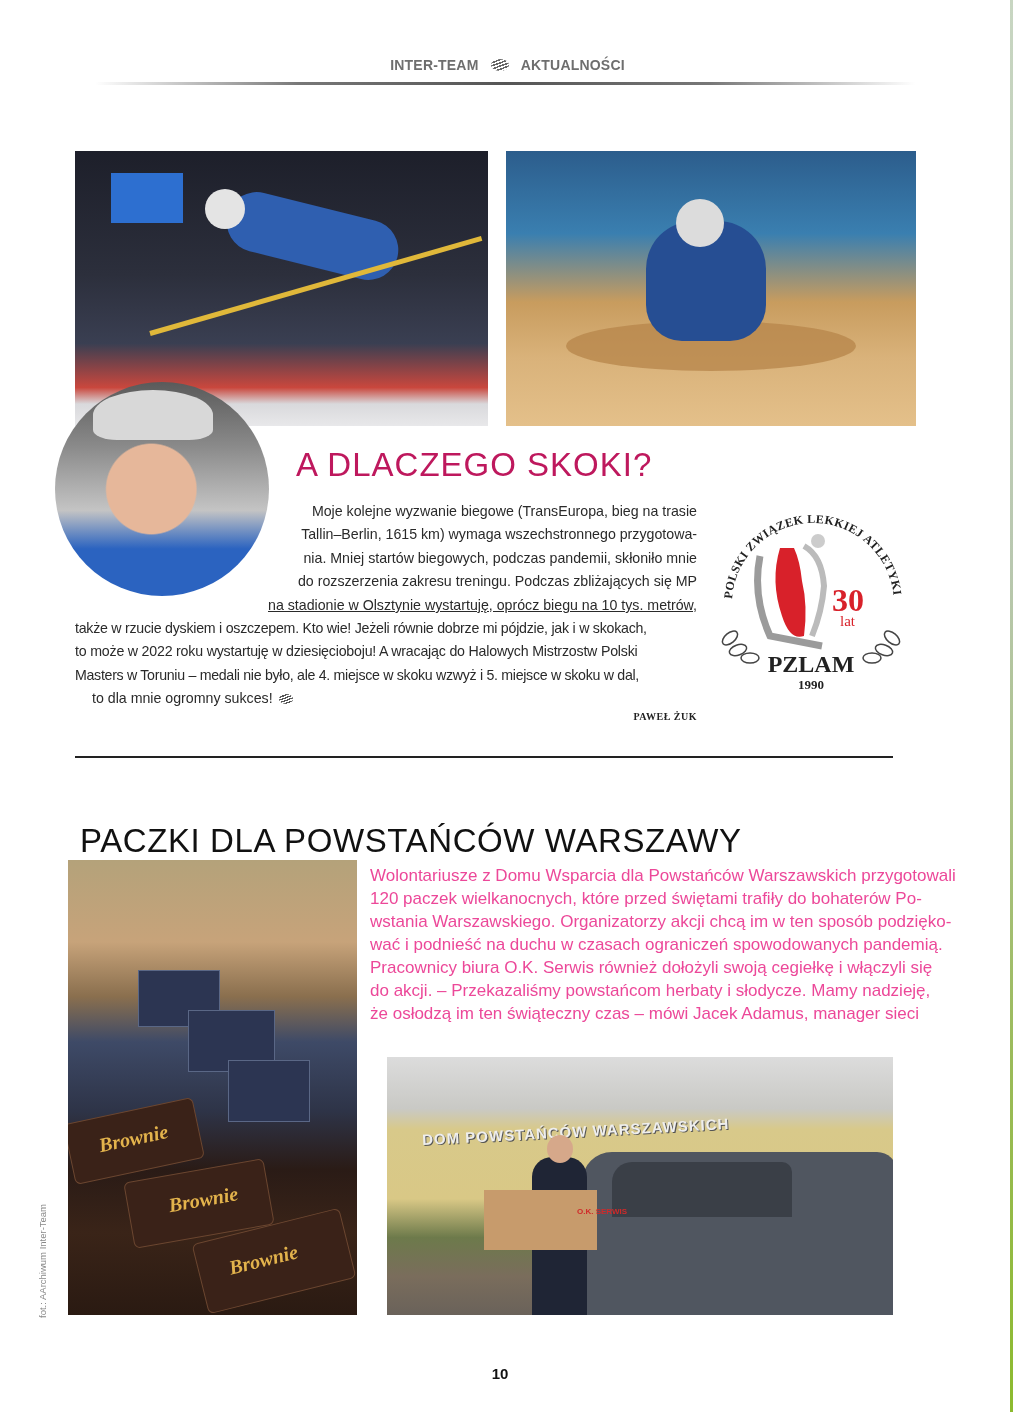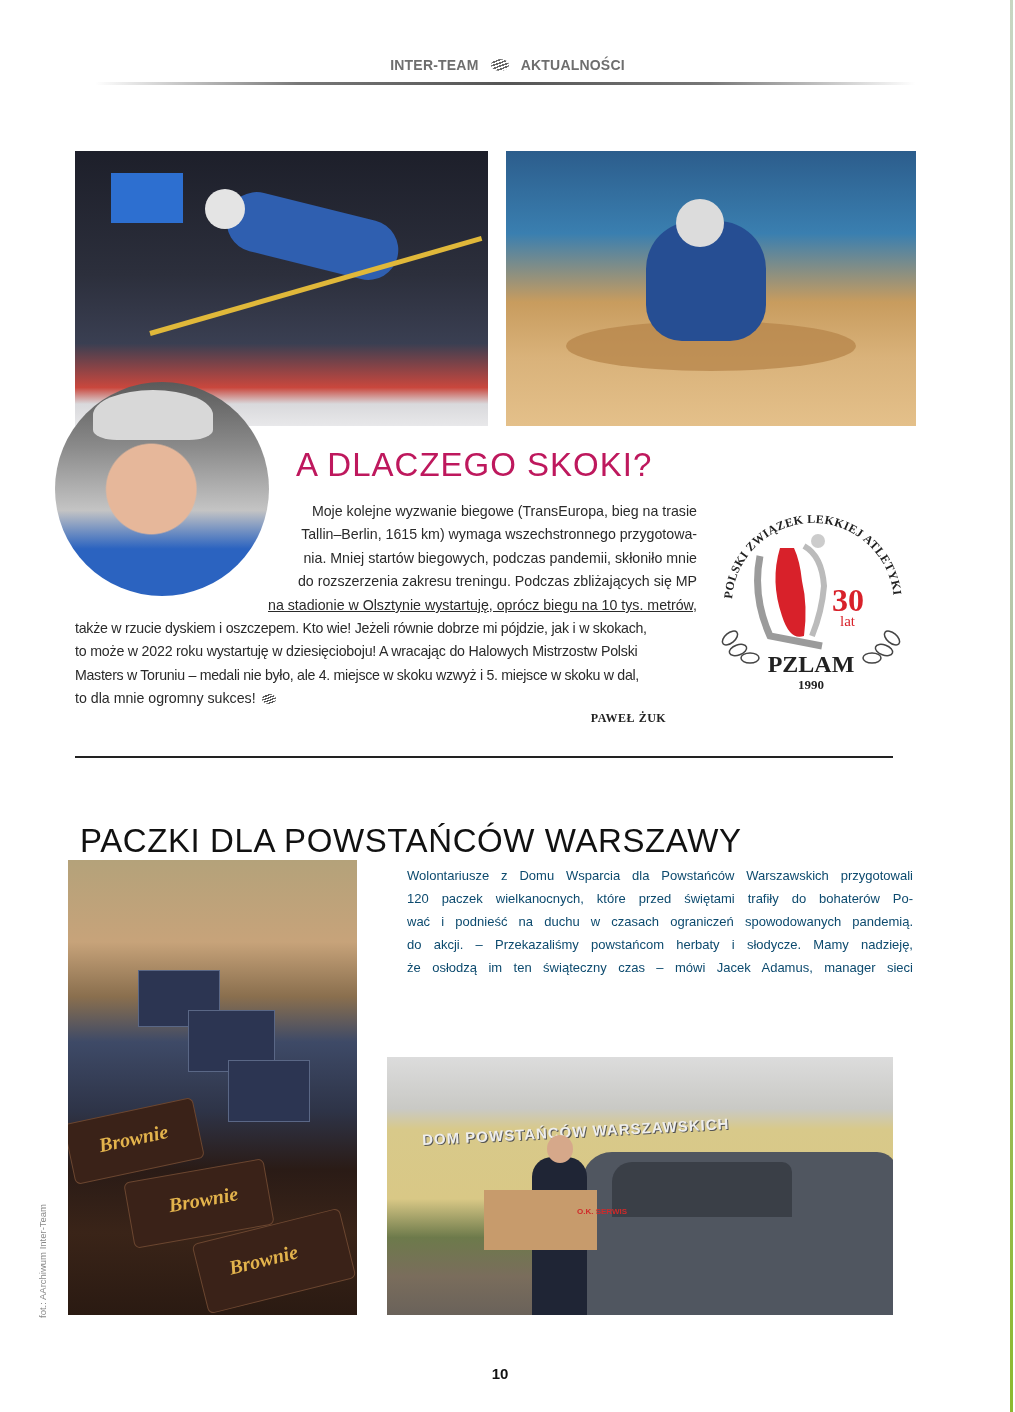"to dla mnie ogromny sukces!" div.line { left: 75px -> 92px }
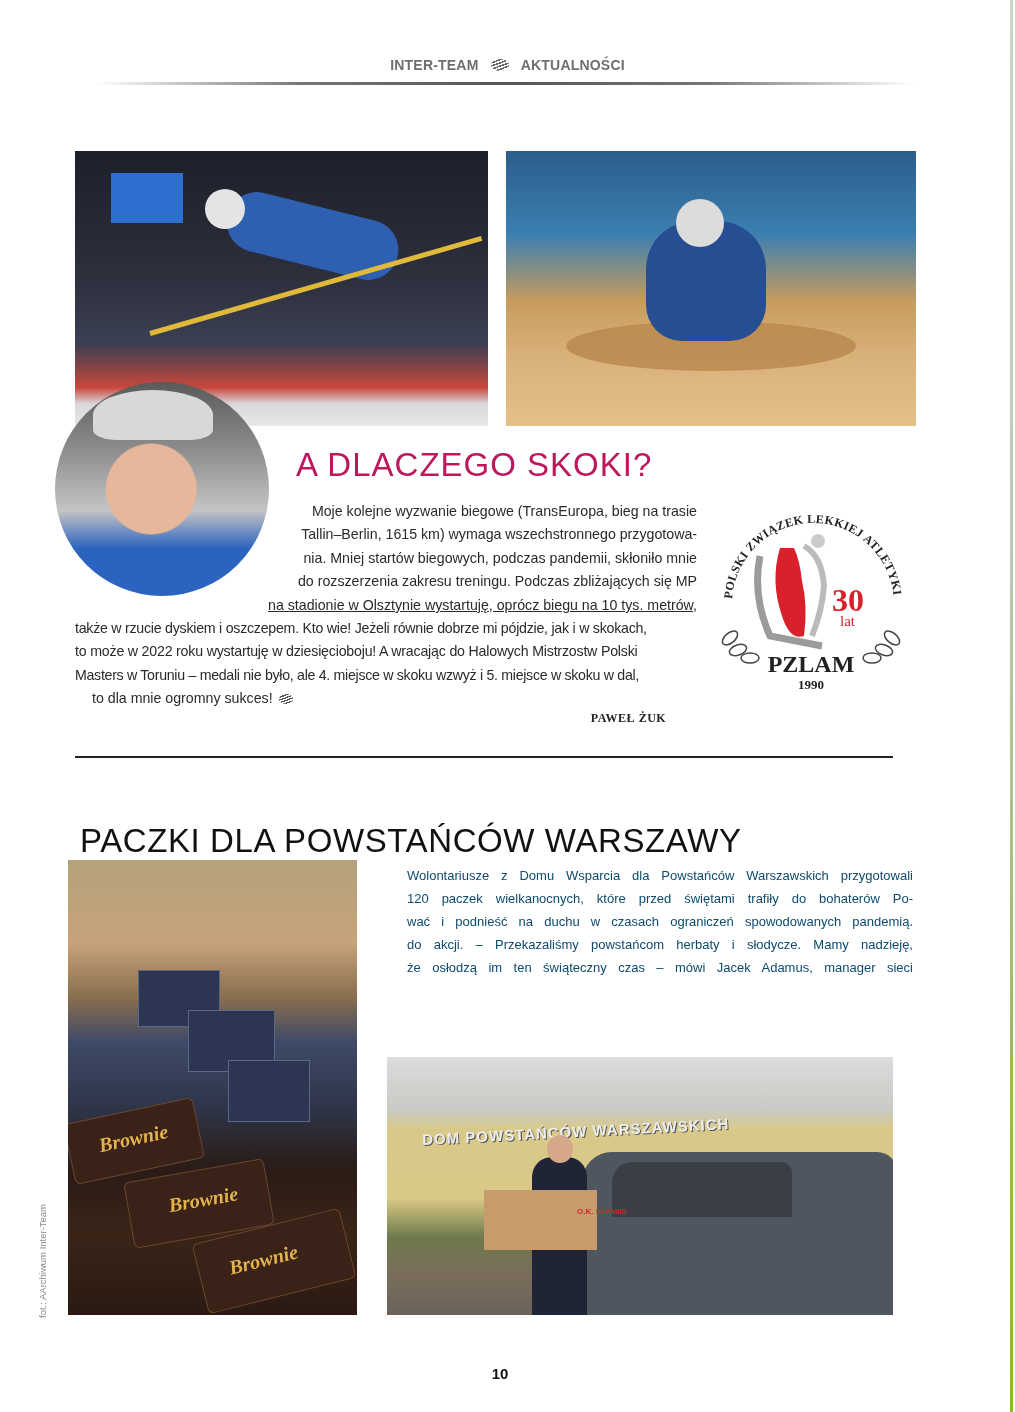"PAWEŁ ŻUK" .signature { font-size: 12px -> 10px; text-align: center -> right }
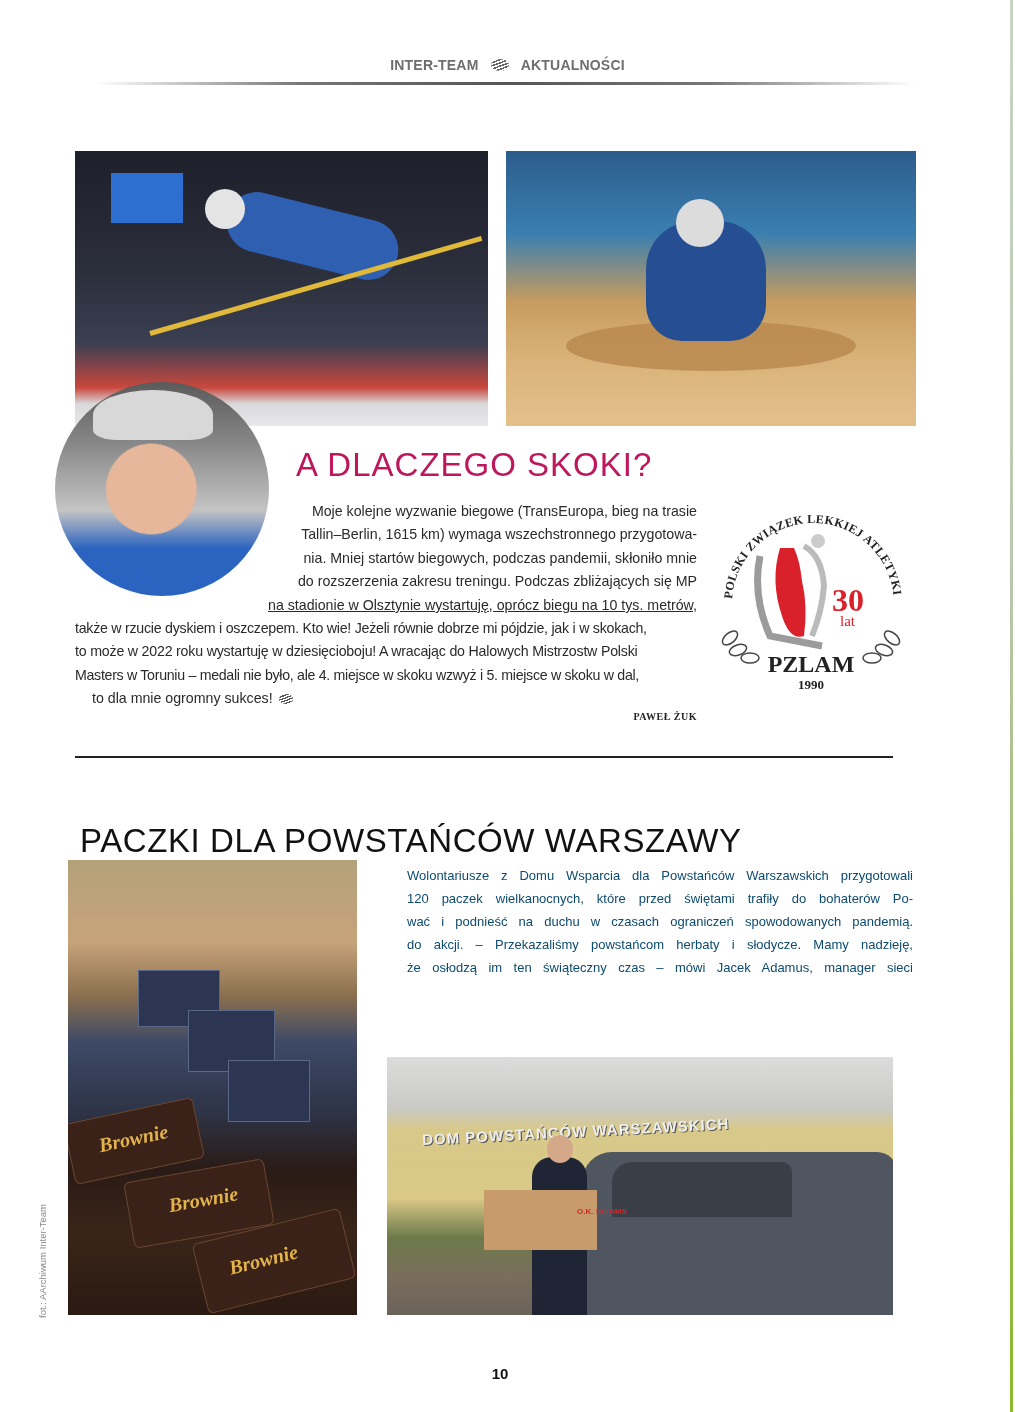"Wolontariusze z Domu Wsparcia dla" .text2 { color: #0c4a6e -> #ec4899; font-size: 13px -> 17px; left: 407px -> 370px }
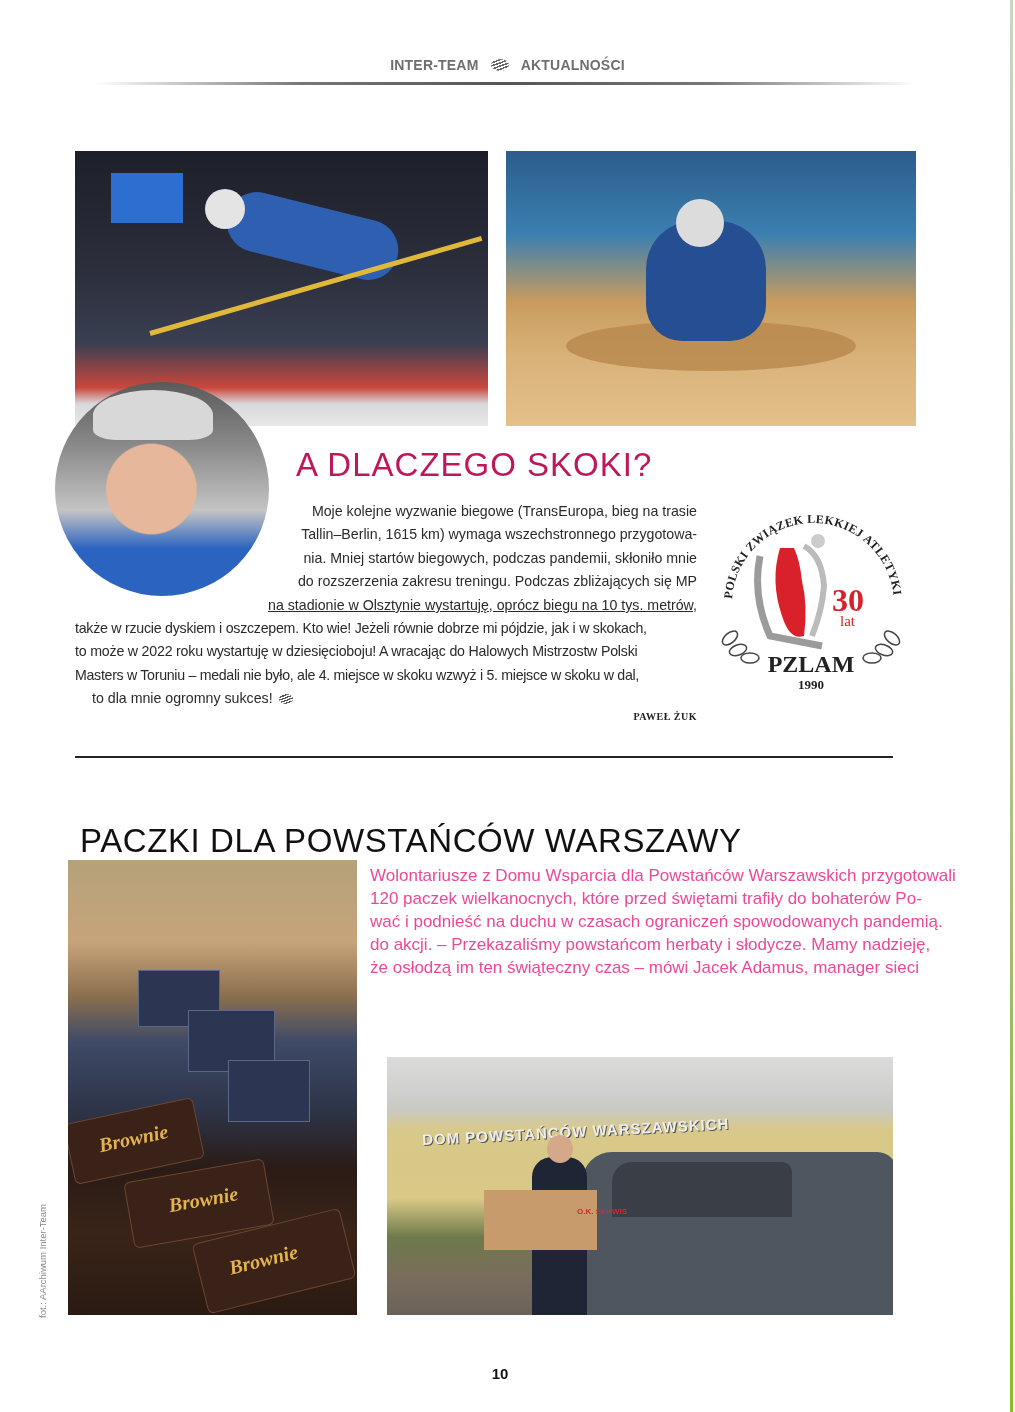"wstania Warszawskiego. Organizatorzy" span.ln { html: none -> <span>wstania Warszawskiego. Organizatorzy akcji chcą im w ten sposób podzięko-</span> }
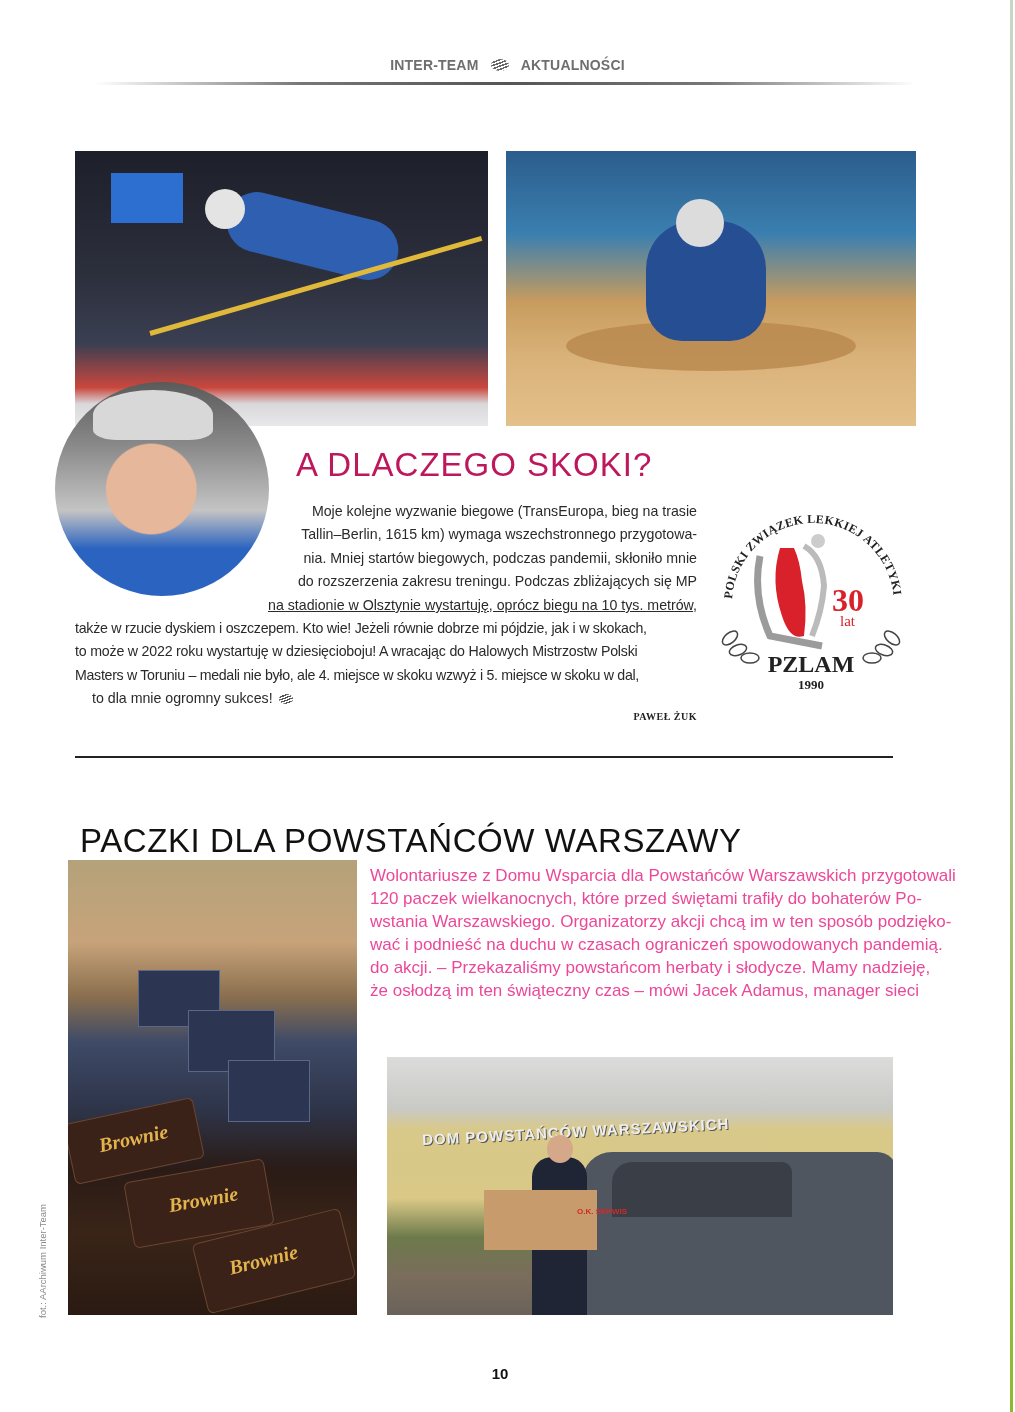"Pracownicy biura O.K. Serwis również" span.ln { html: none -> <span>Pracownicy biura O.K. Serwis również dołożyli swoją cegiełkę i włączyli się</span> }
